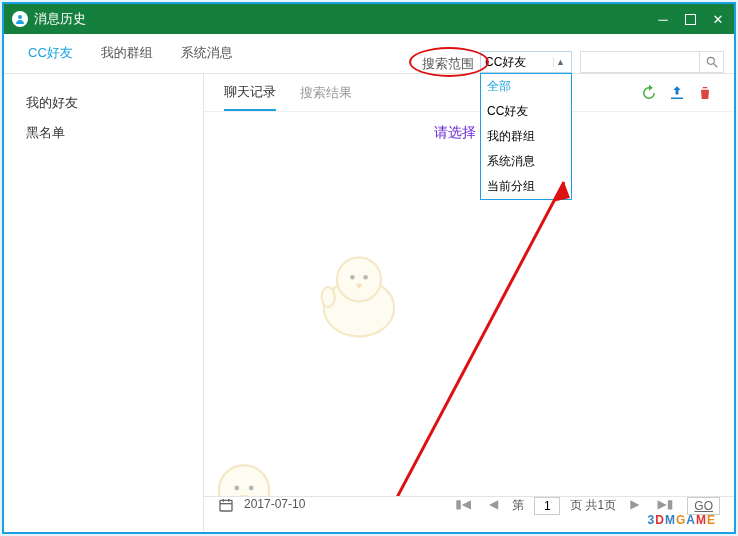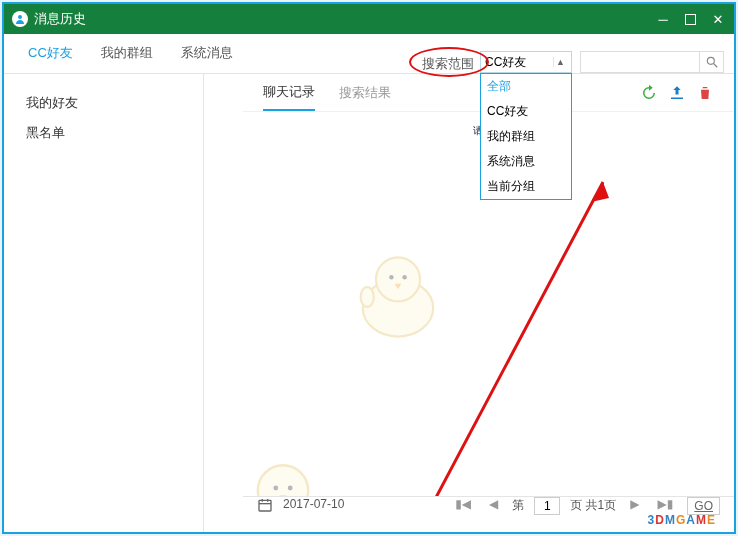"我的好友" .body-row { gap: 39px -> none }
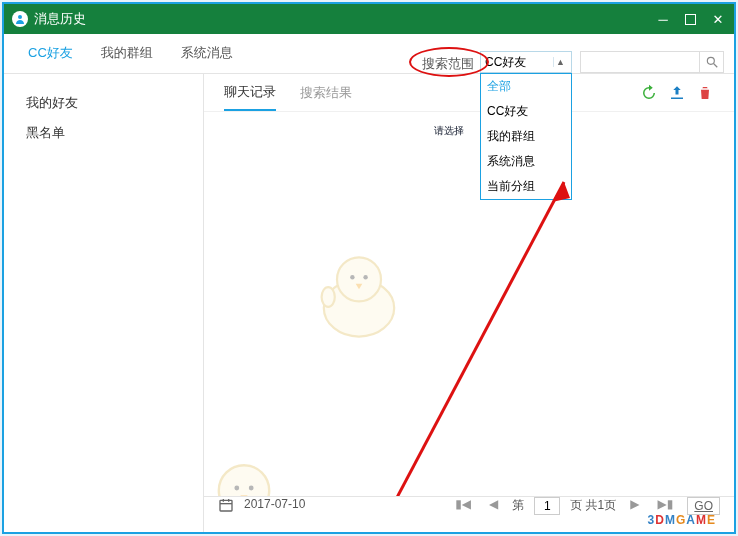"请选择" .placeholder { color: #0f172a -> #6d28d9; font-size: 10px -> 14px }
